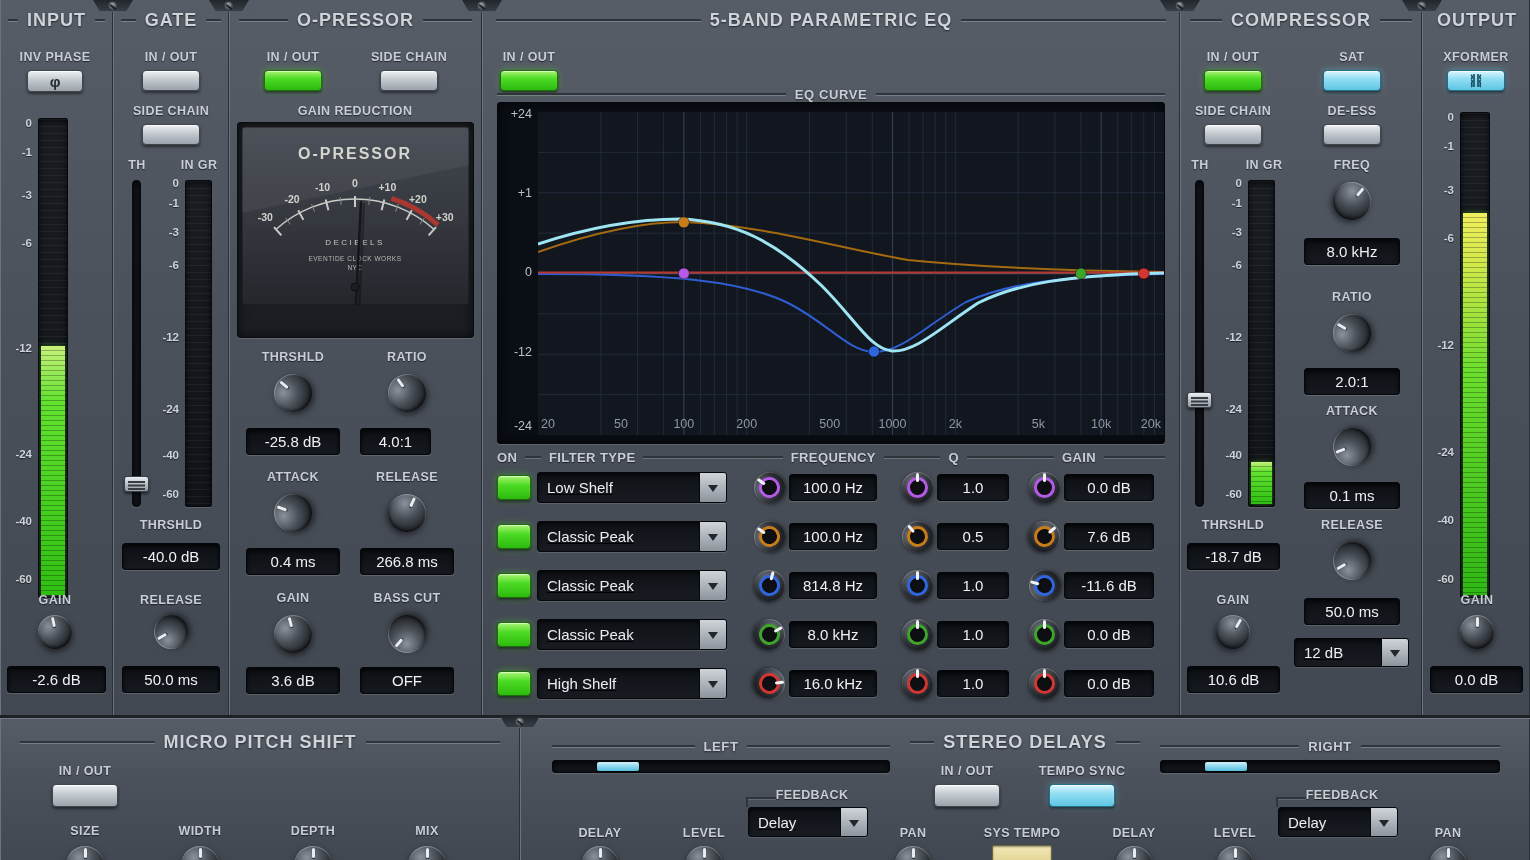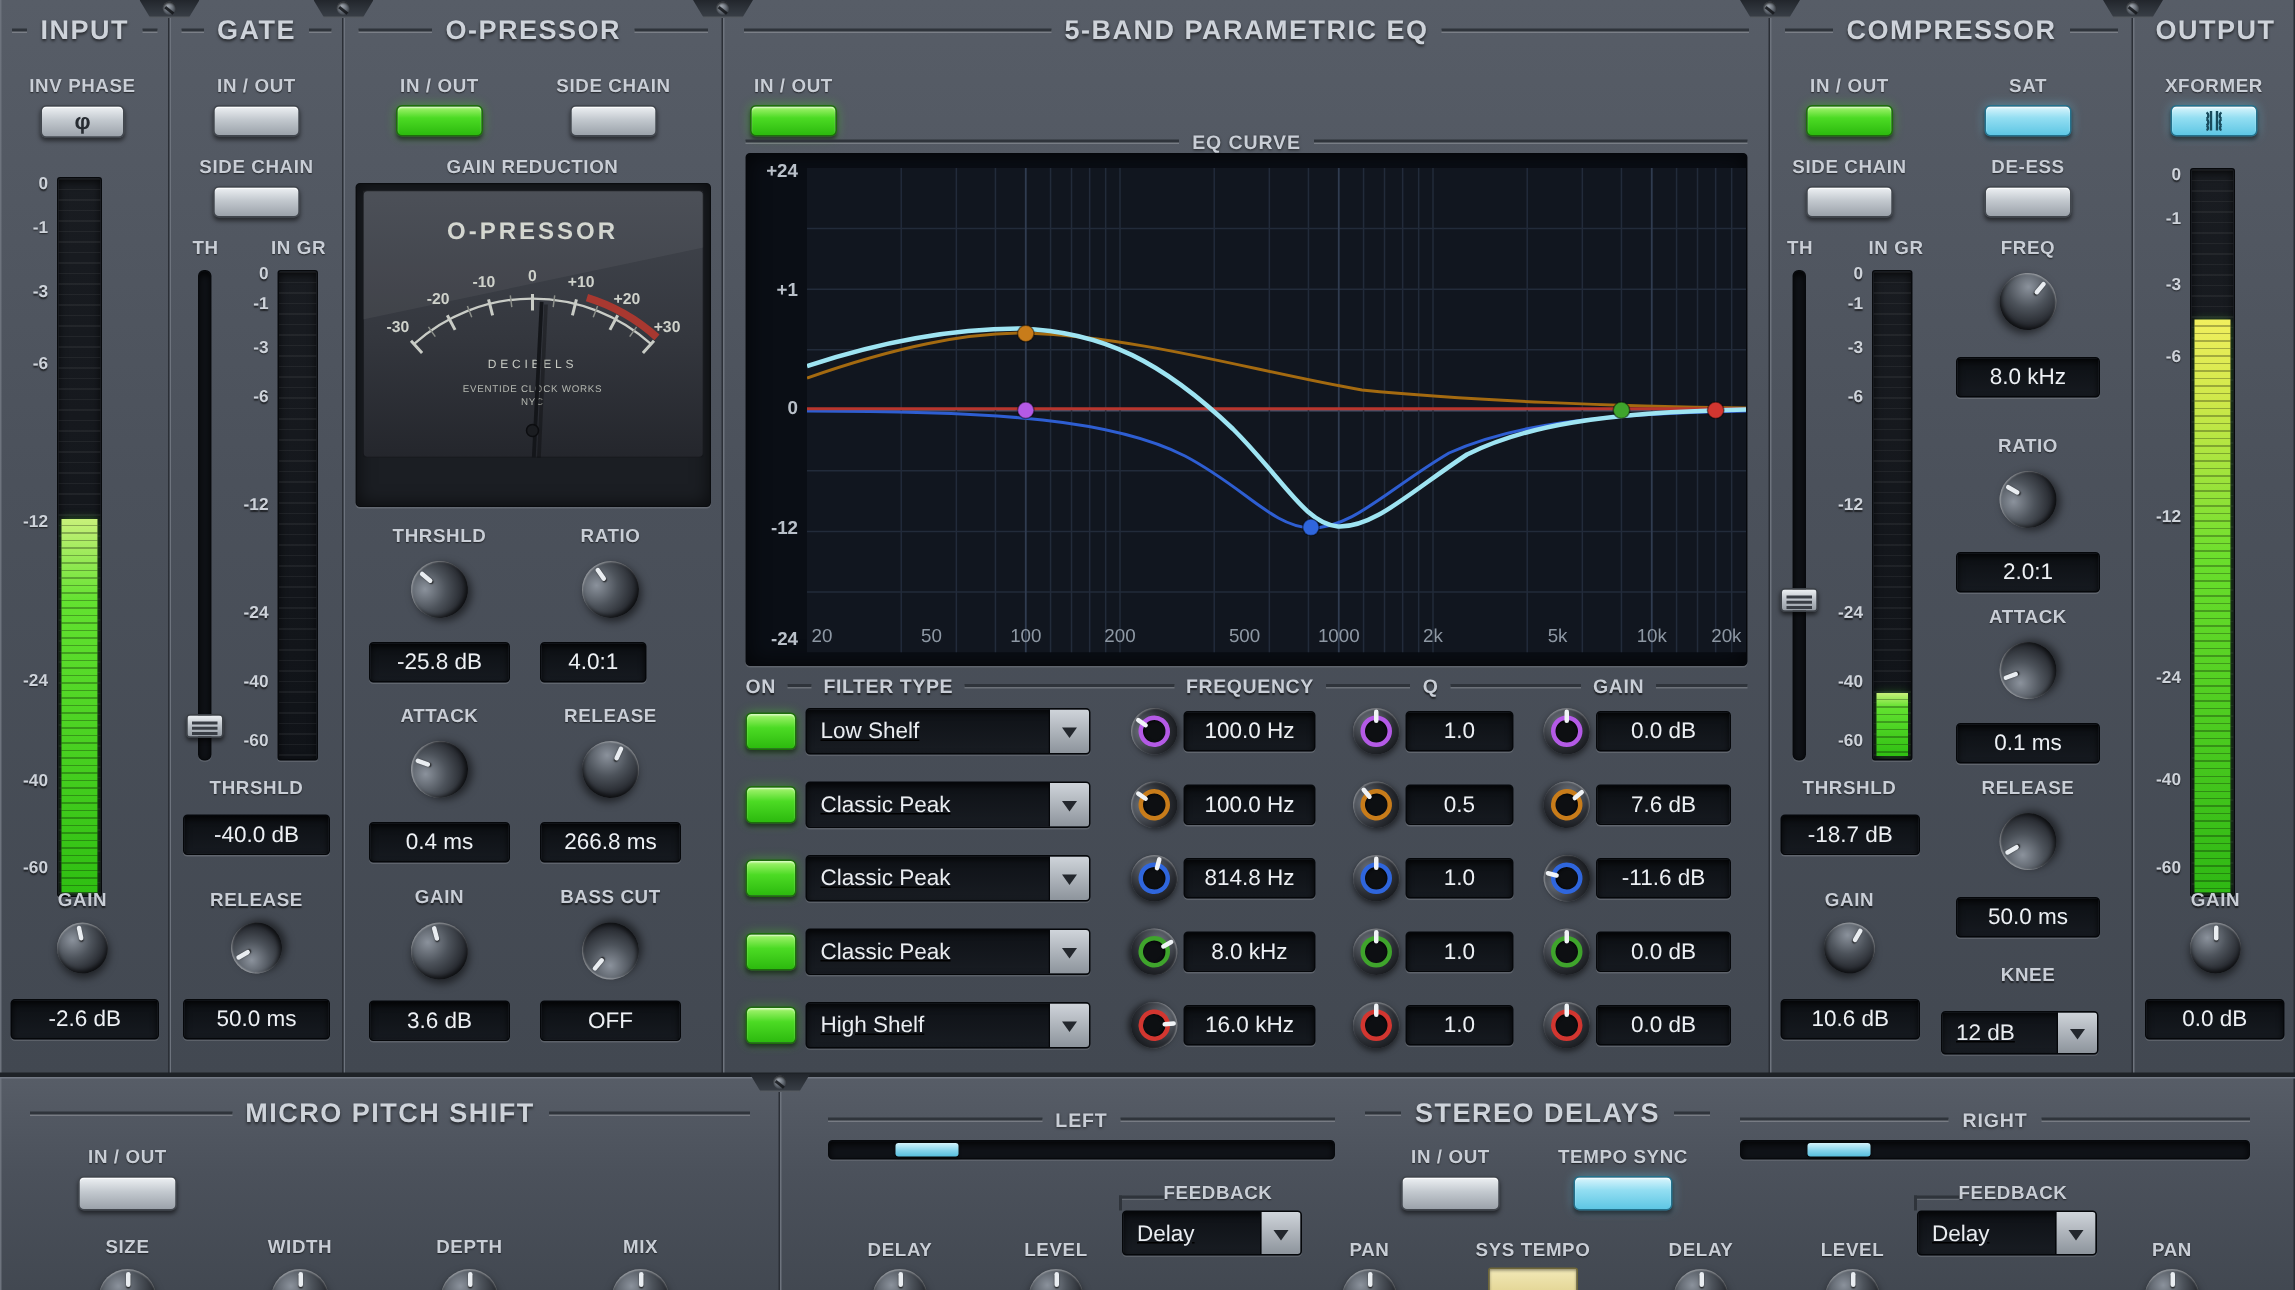"+24" .ytick { font-weight: bold -> normal }
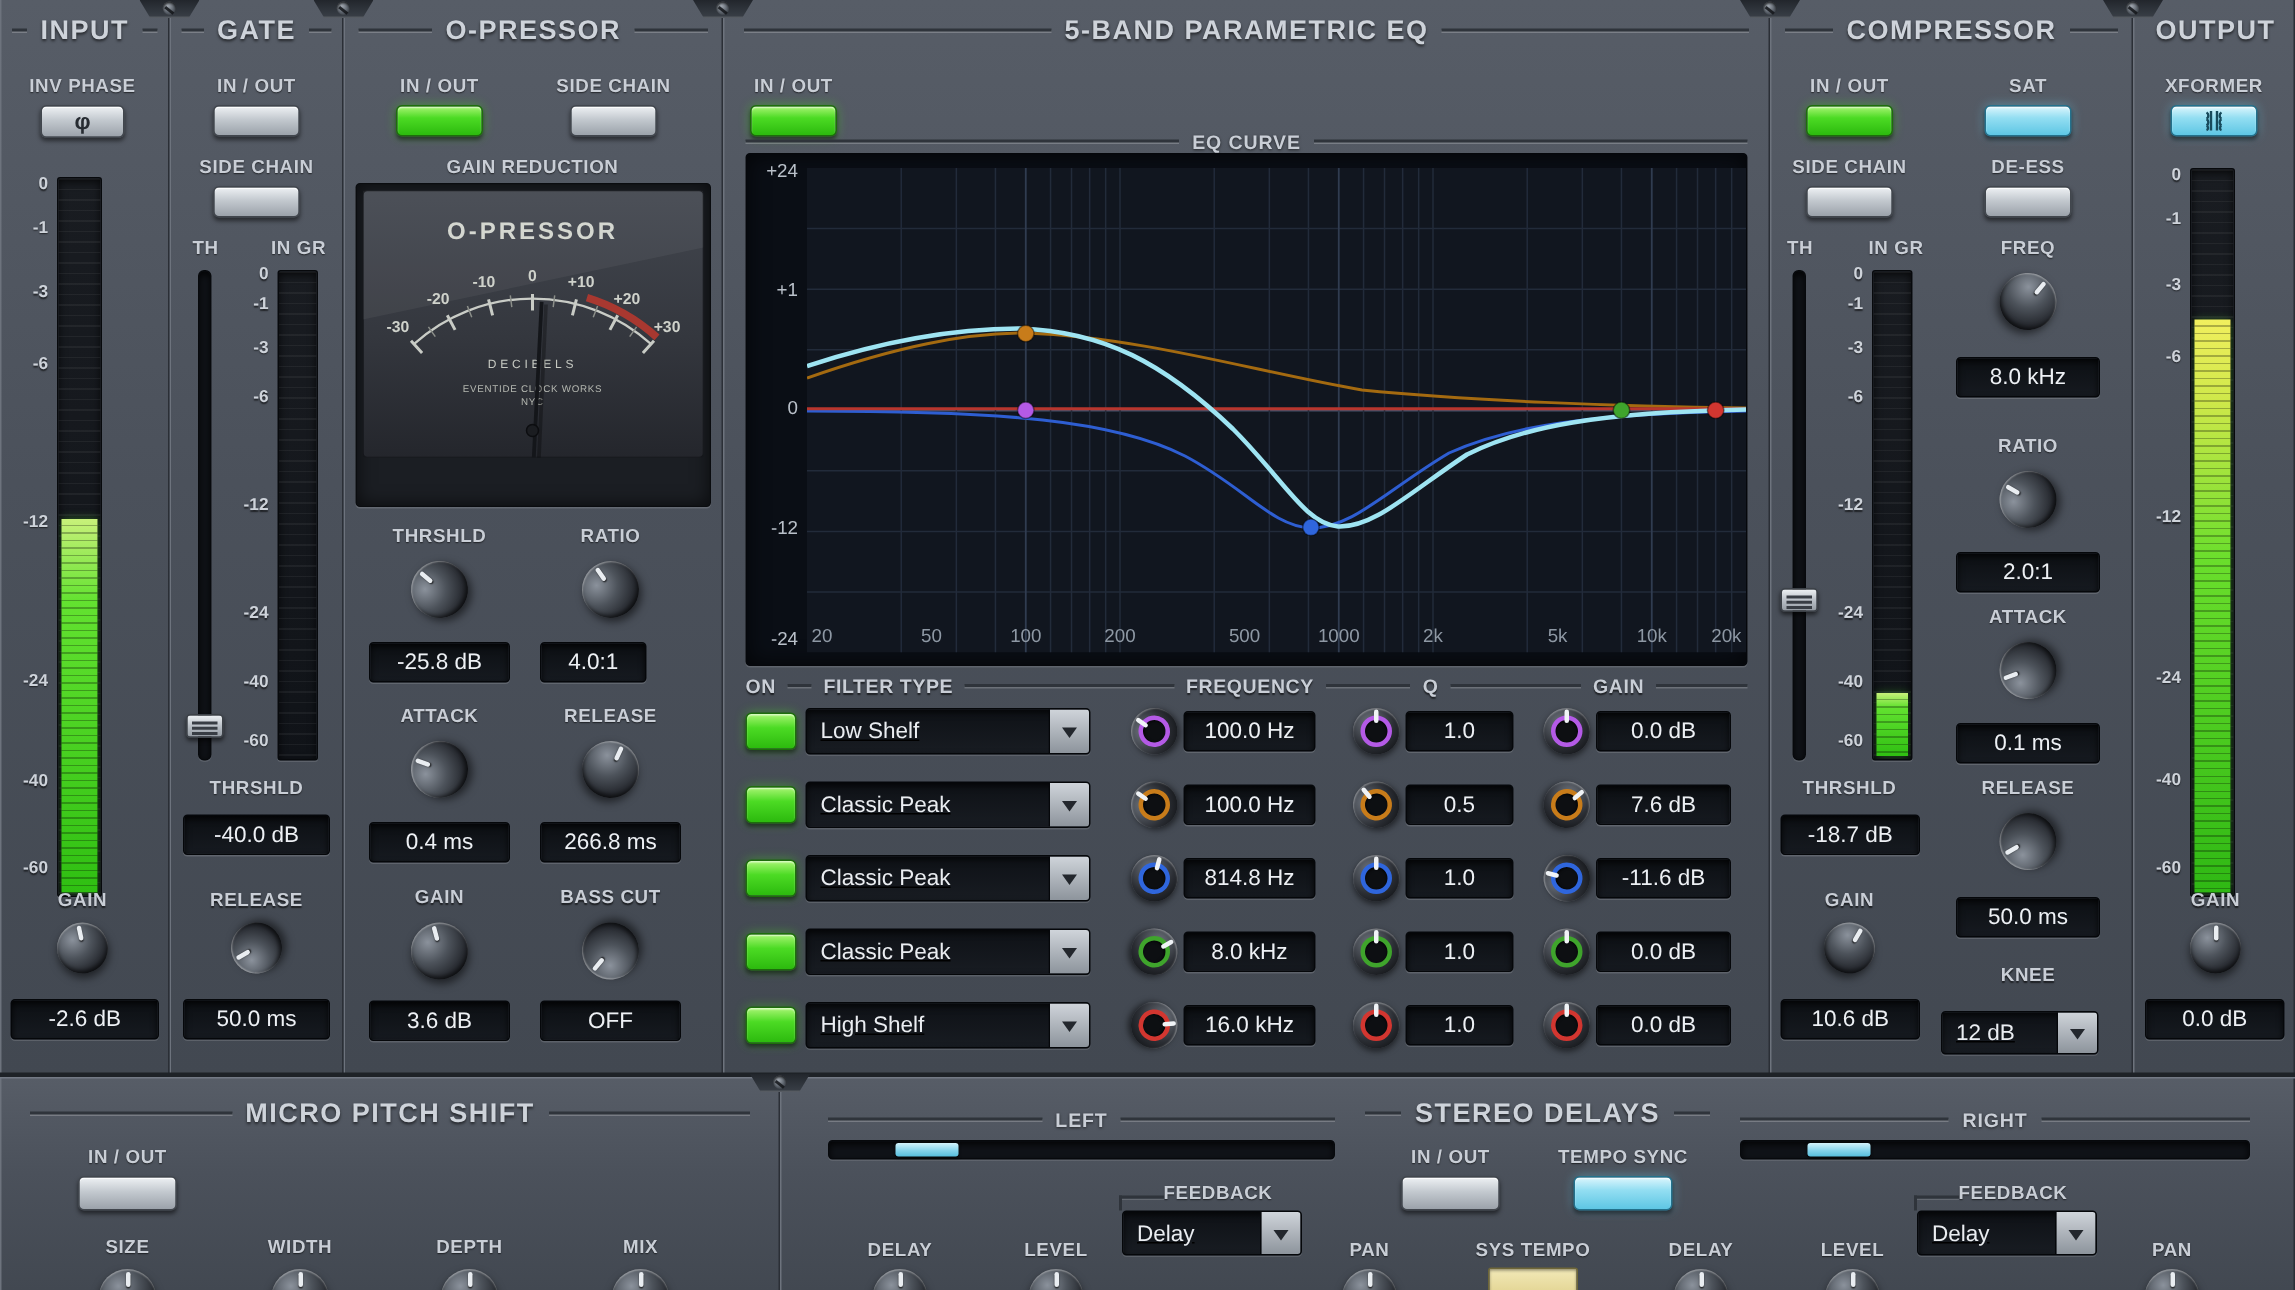"12 dB" div.dropdown { top: 674px -> 638px; width: 105px -> 115px }
